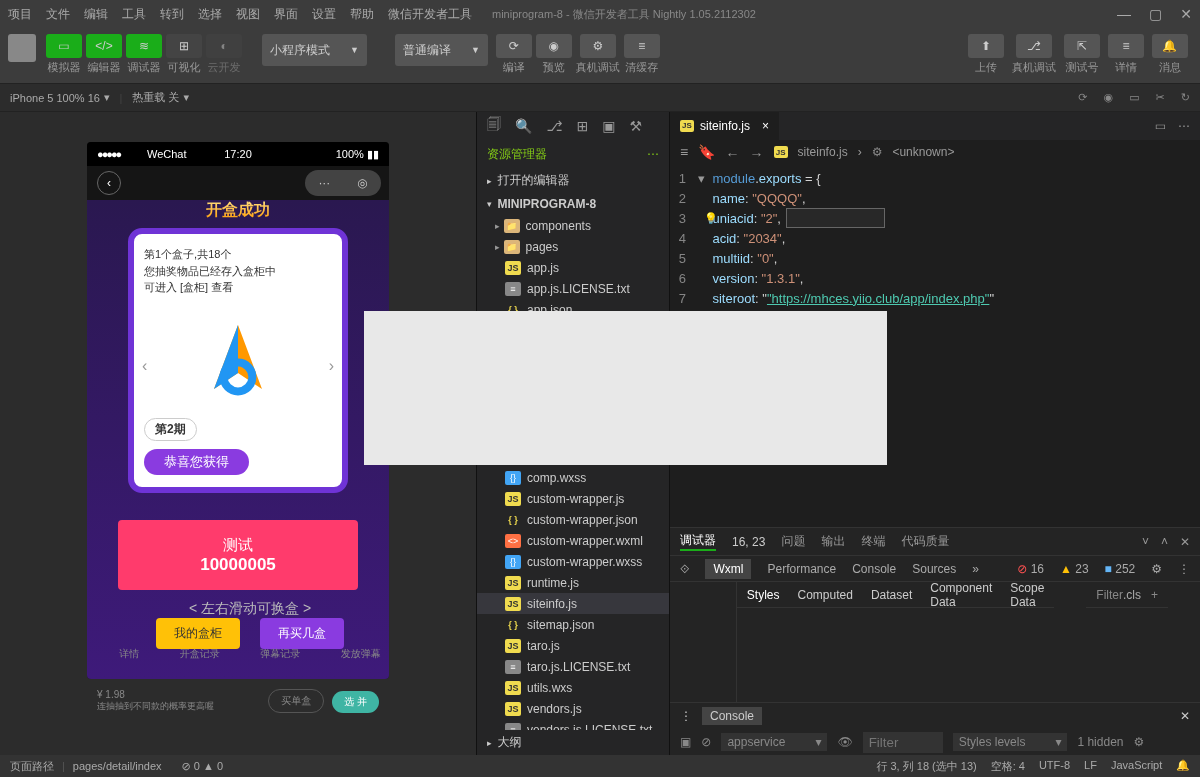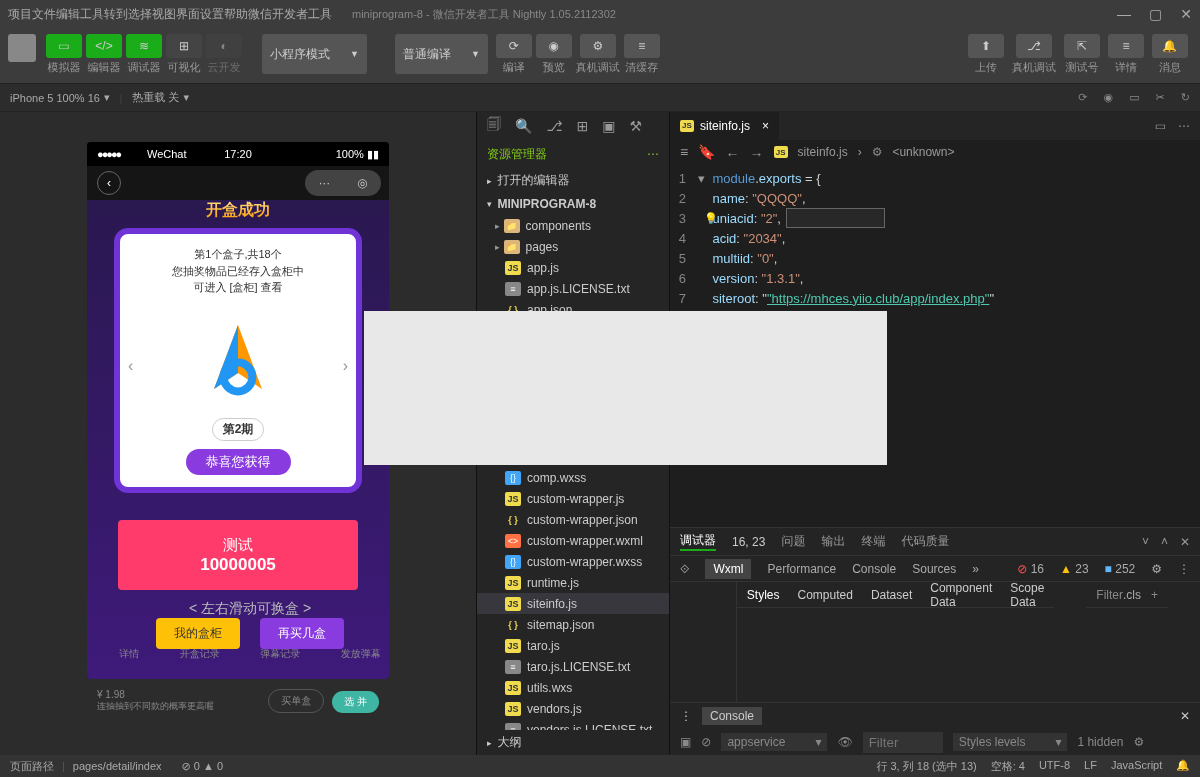"项目" .titlebar .menu { gap: none -> 14px }
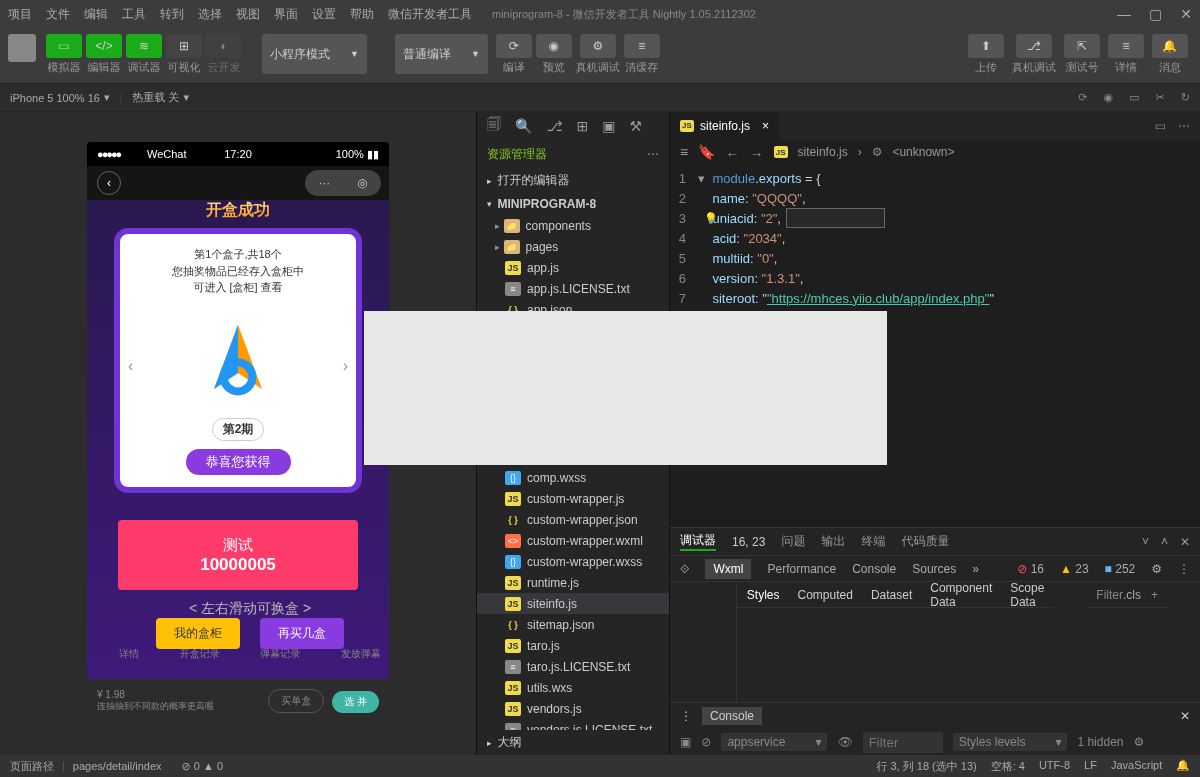"小程序模式" .tb-drop { height: 40px -> 32px }
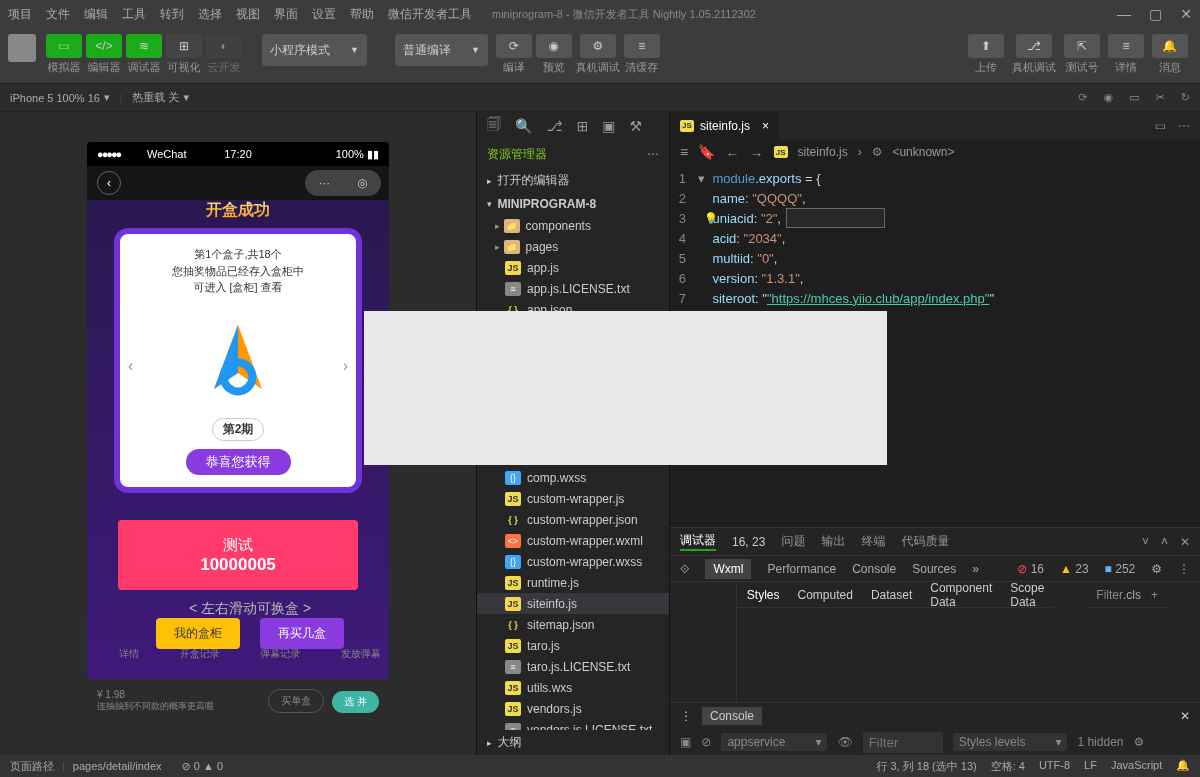"第1个盒子,共18个" .modal { text-align: center -> none; width: 248px -> 220px }
